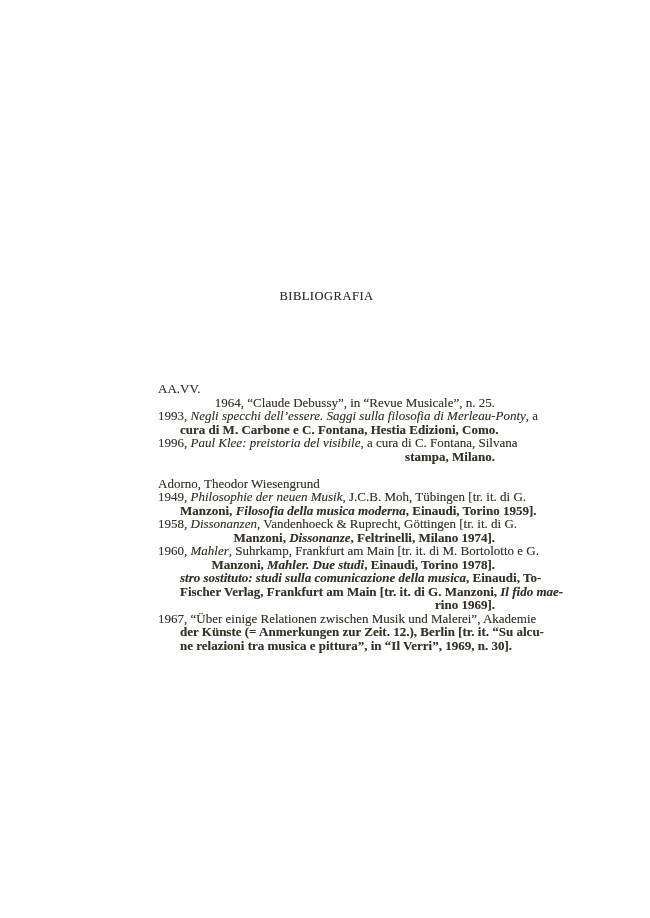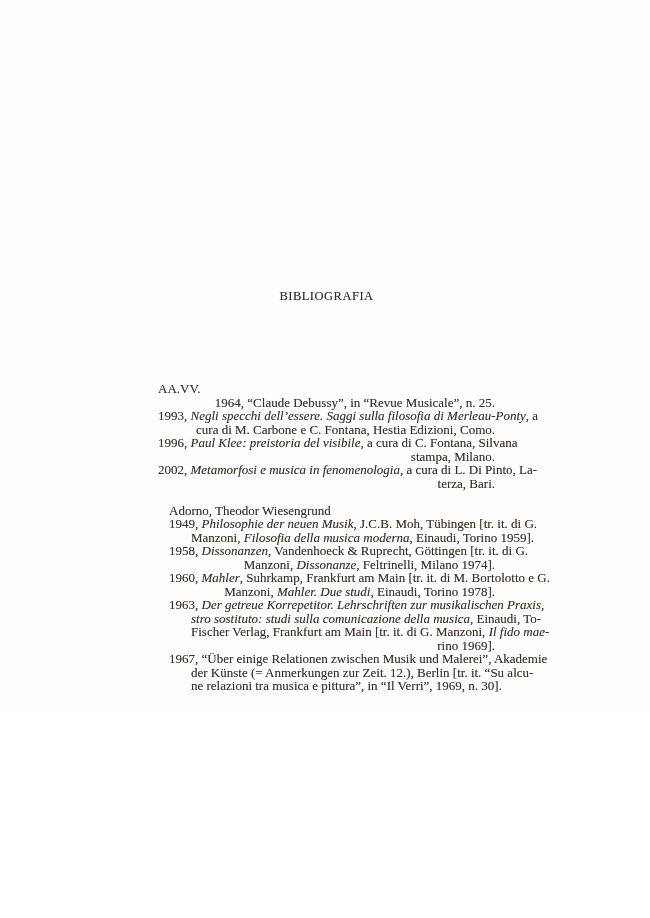"cura di M. Carbone e" .entry-line.indent { font-weight: none -> bold }
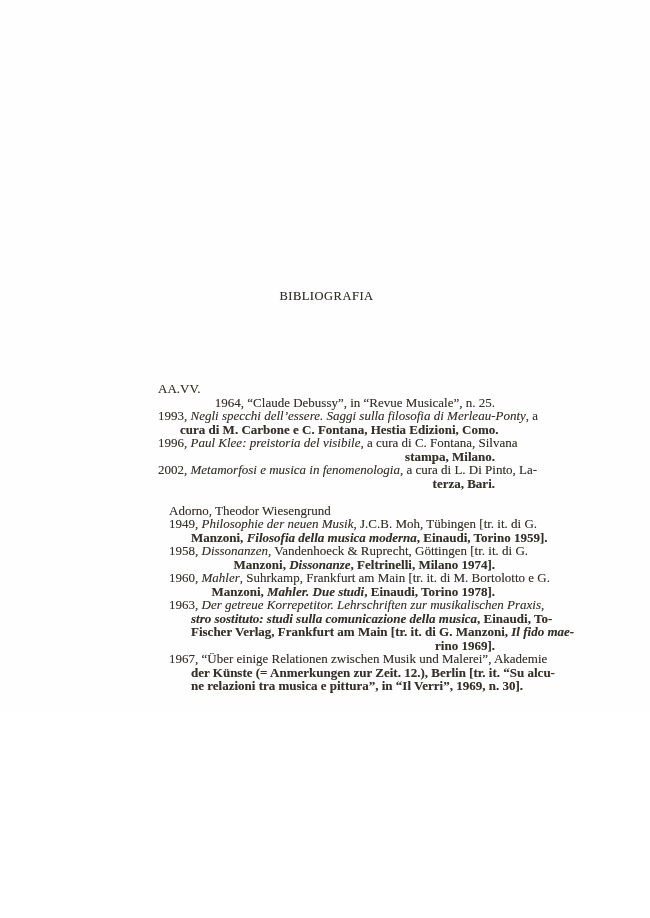"2002, Metamorfosi e musica in" div.entry { html: <div> <div><span>2002, </span><i>Metamorfosi e musica in fenomenologia</i><span>, a cura di L. Di Pinto, La-</span></div> <div><span>terza, Bari.</span></div> </div> -> none }
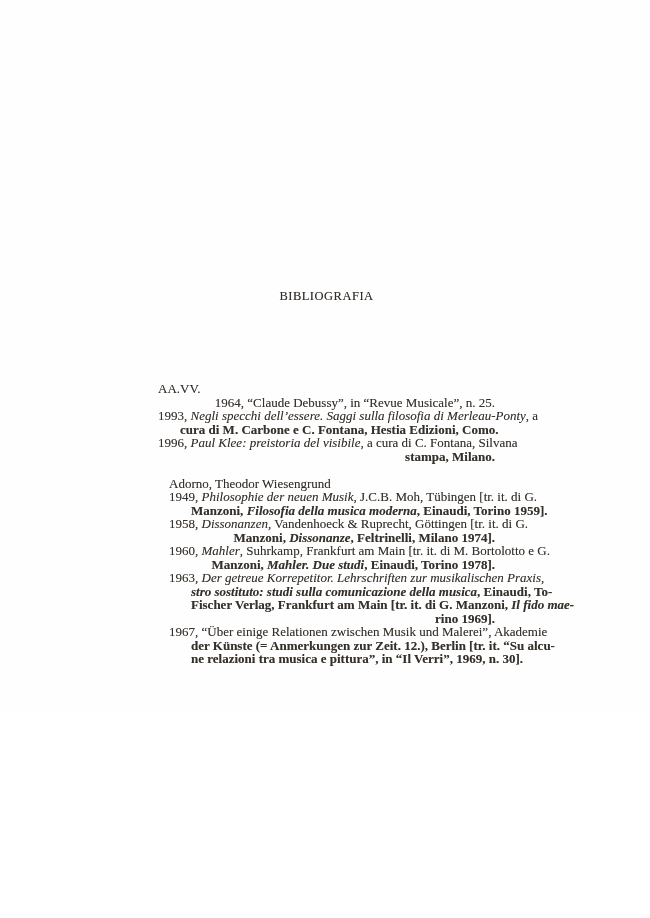"Adorno, Theodor Wiesengrund" .section + .section { margin-left: 11px -> none }
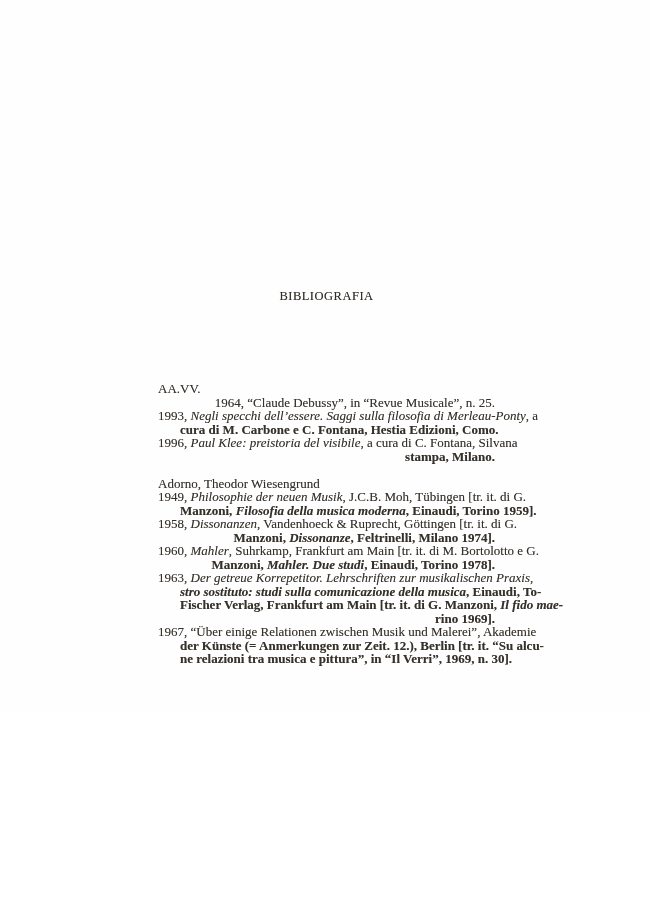"1963, Der getreue Korrepetitor." div.entry-line { html: <div><span>1963, </span><i>Der getreue Korrepetitor. Lehrschriften zur musikalischen Praxis</i><span>,</span></div> -> none }
